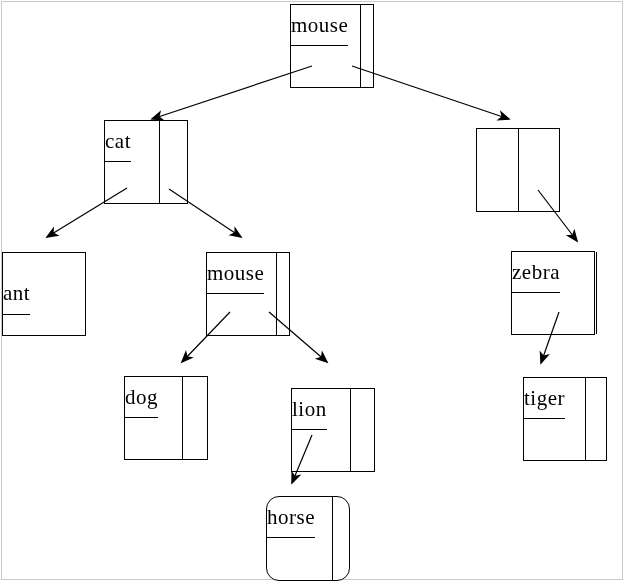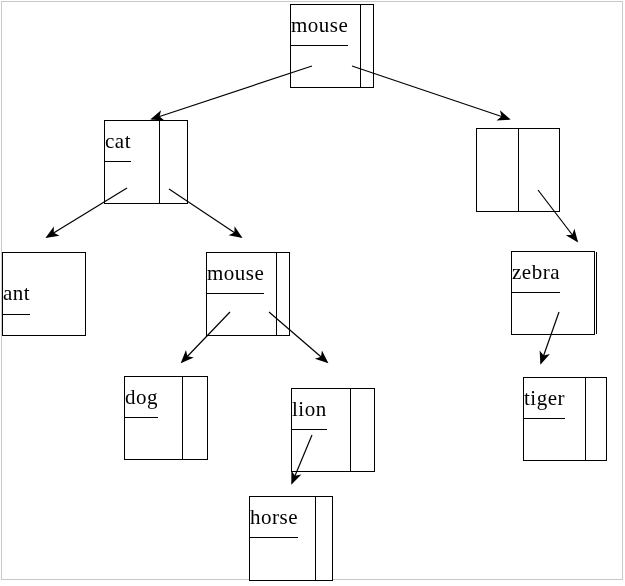"horse" div.node { border-radius: none -> 13px; left: 249px -> 266px }
